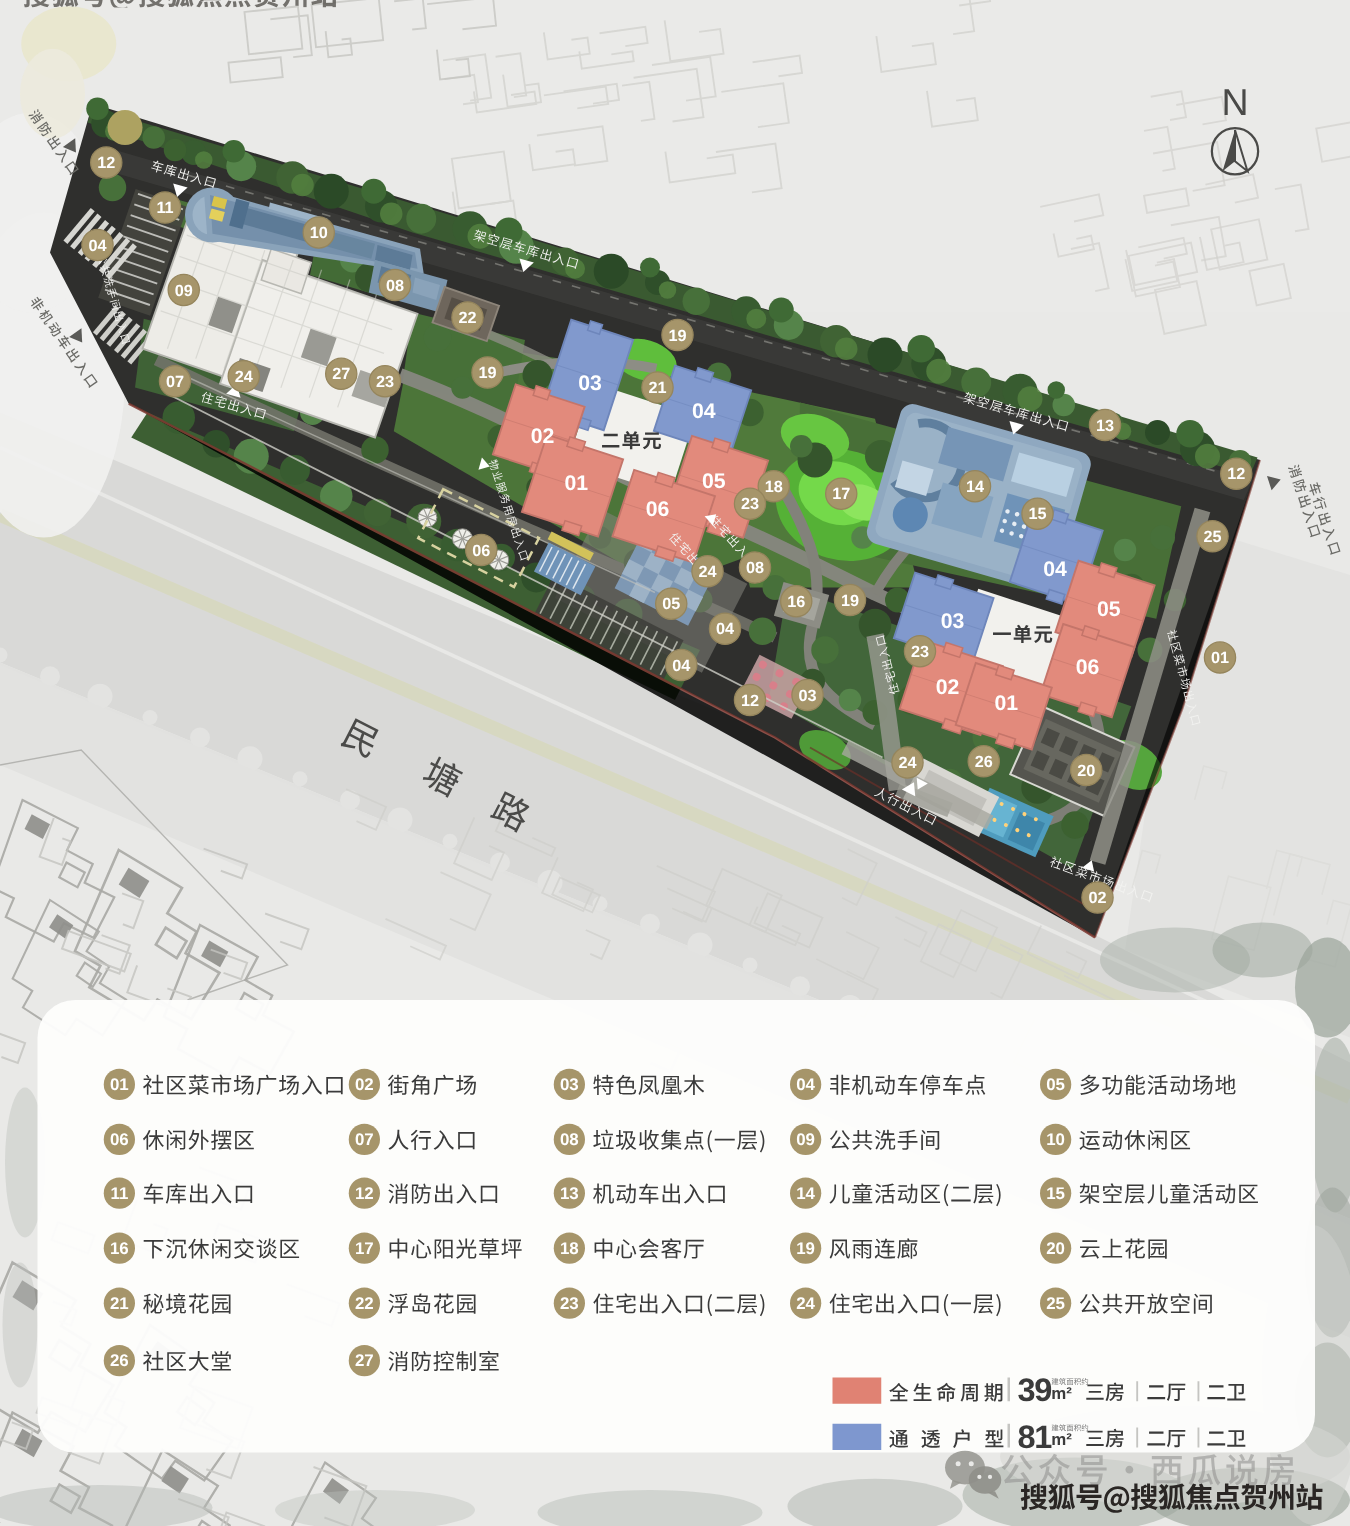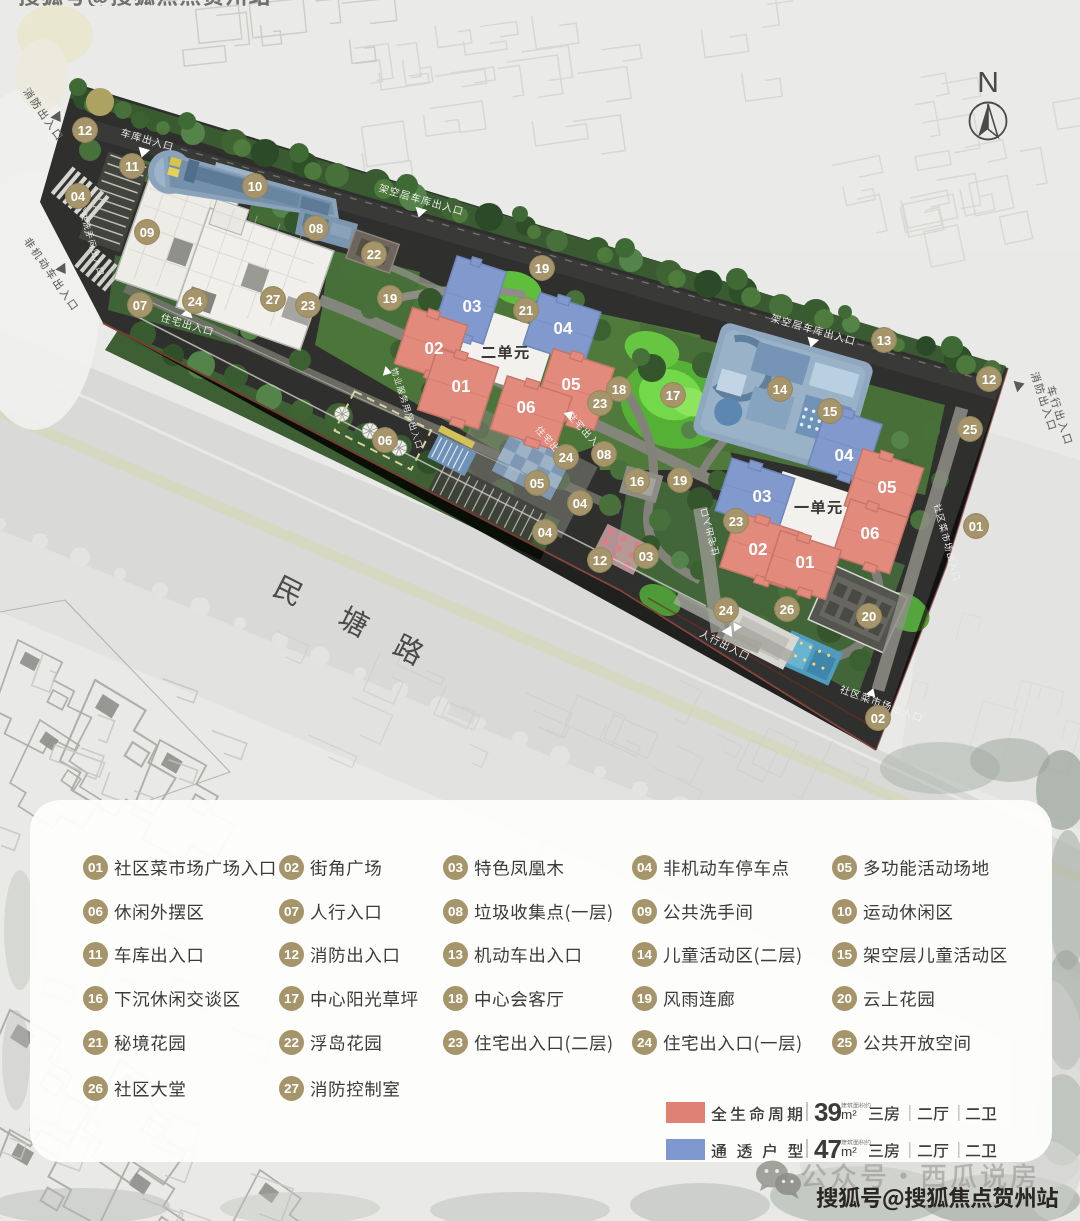"m²" .m2 { font-weight: normal -> bold }
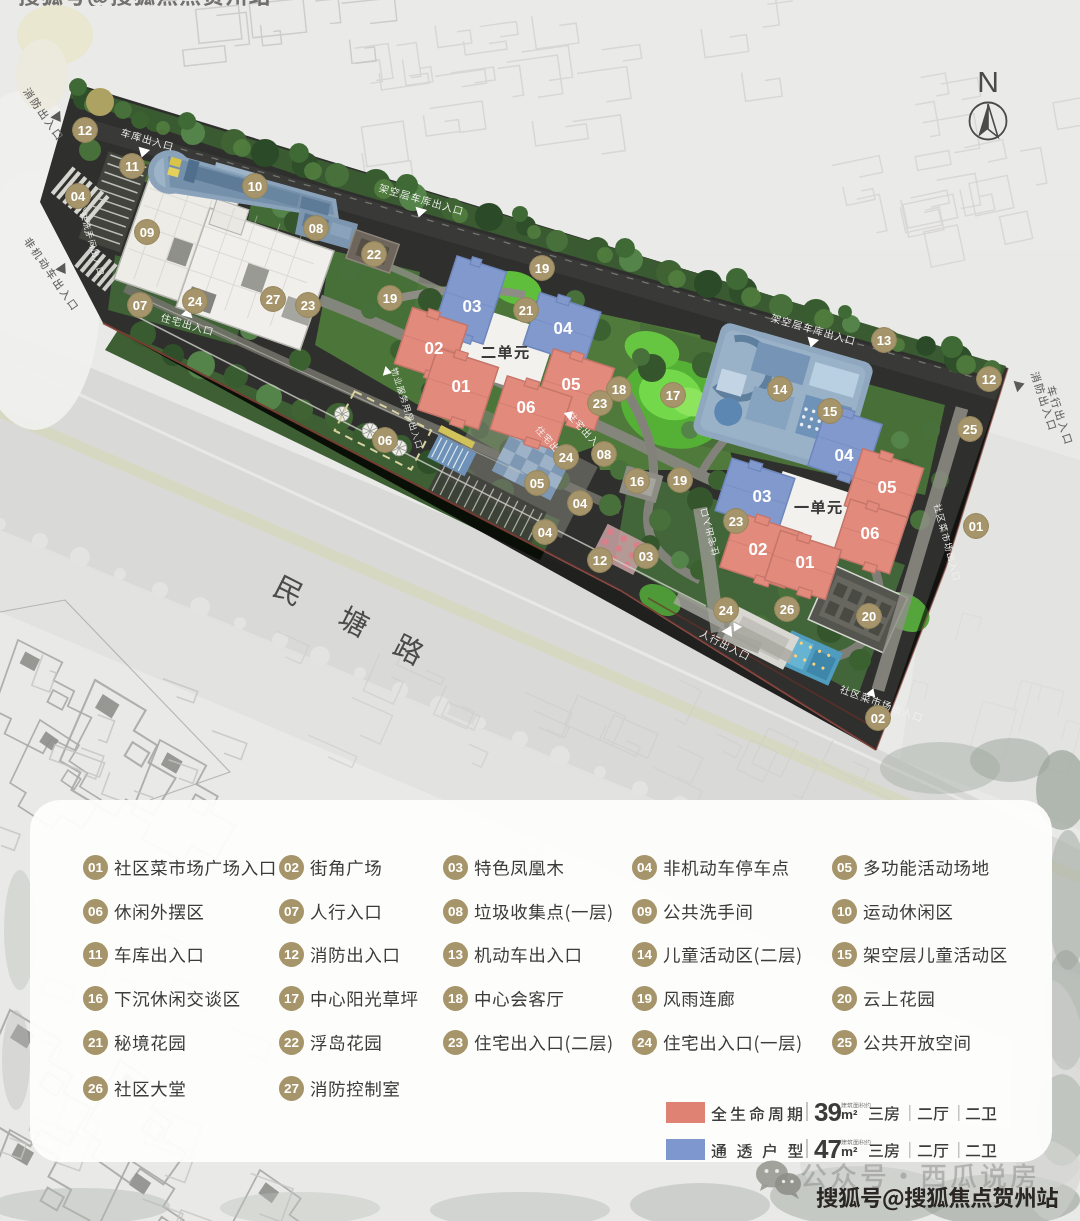"47" div.num { text: 47 -> 81 }
